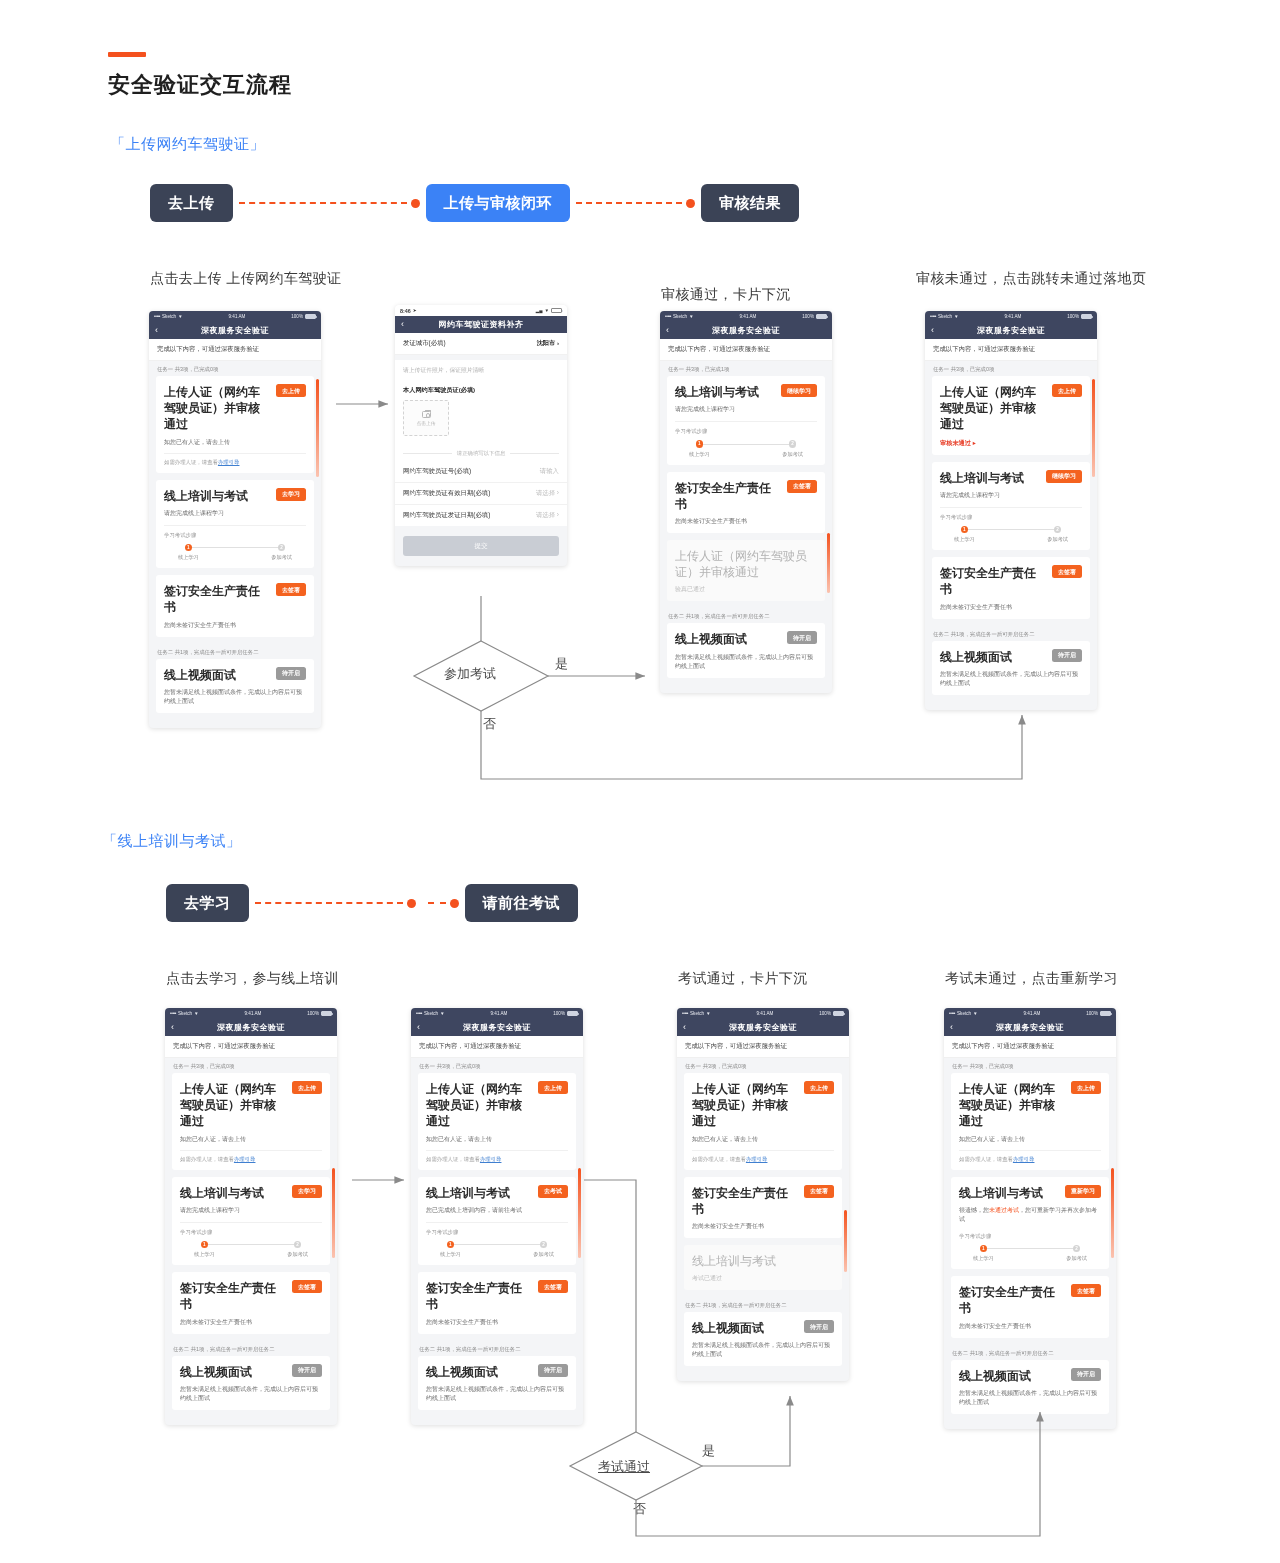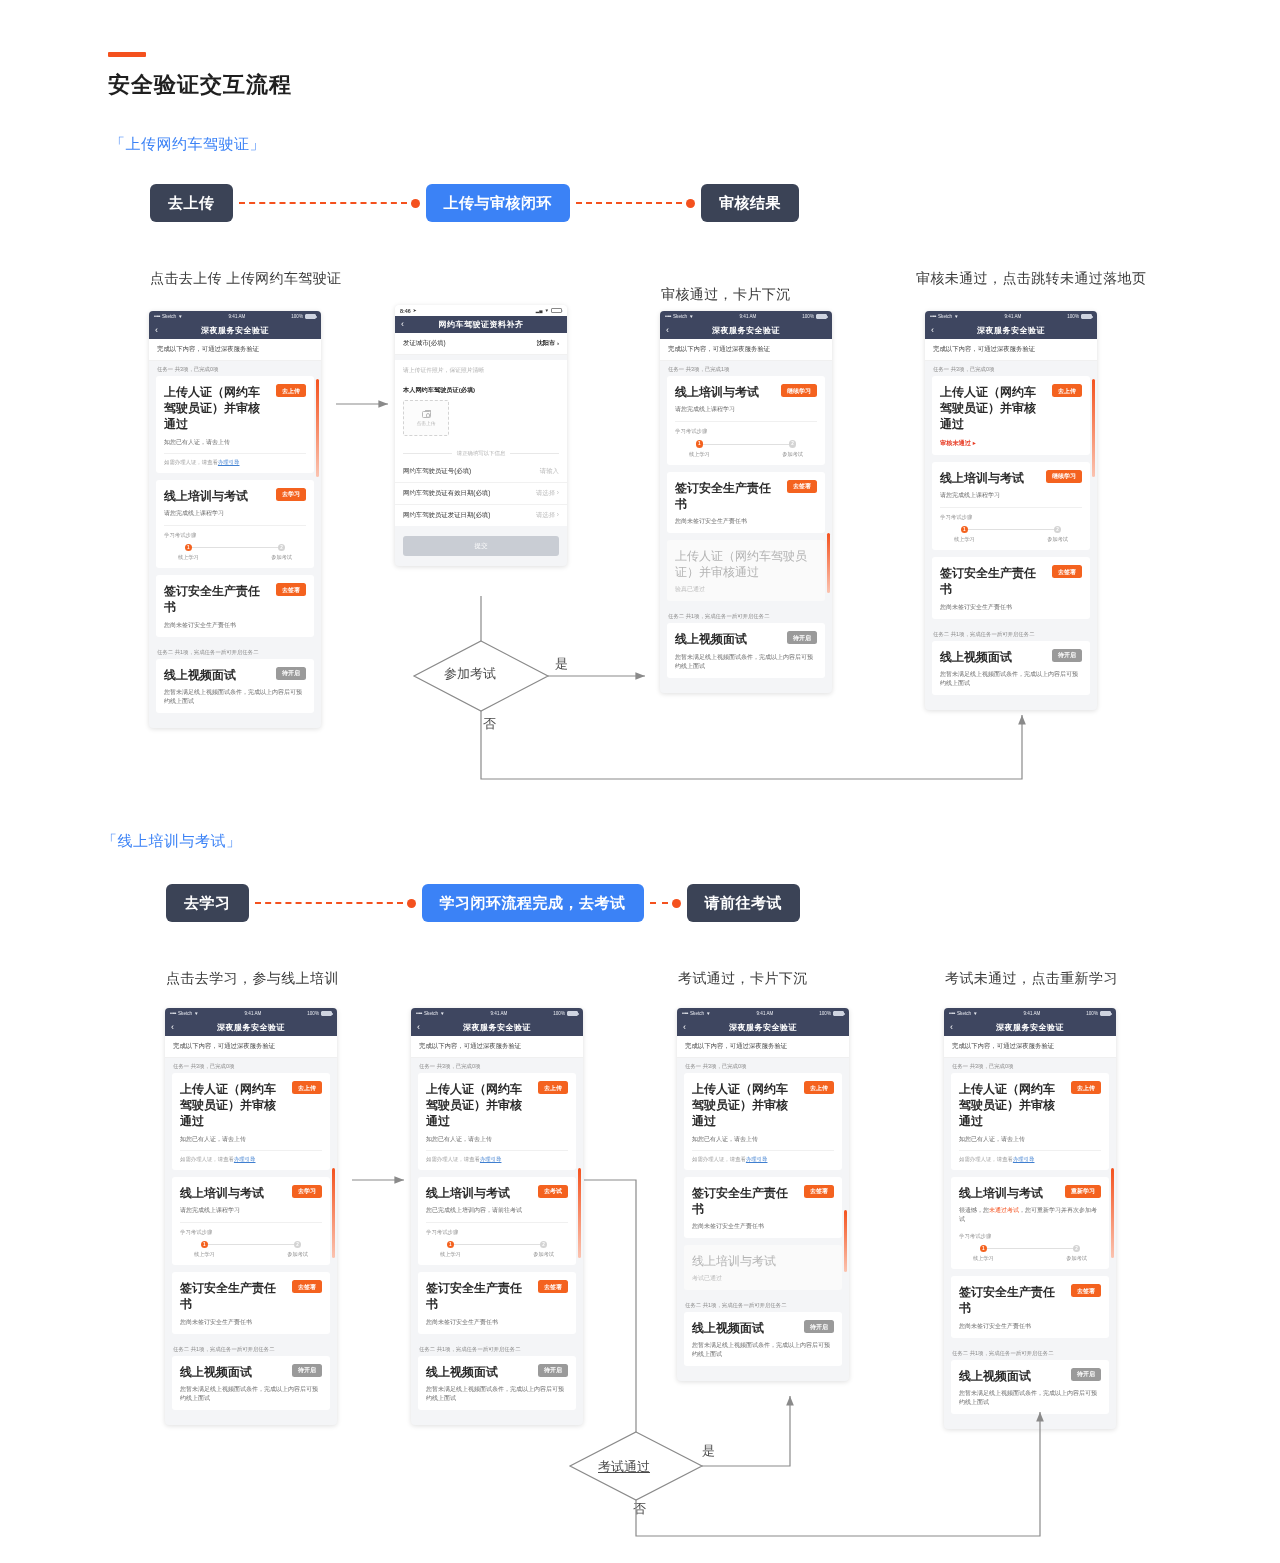"学习闭环流程完成，去考试" div.pill { html: <div>学习闭环流程完成，去考试</div> -> none }
